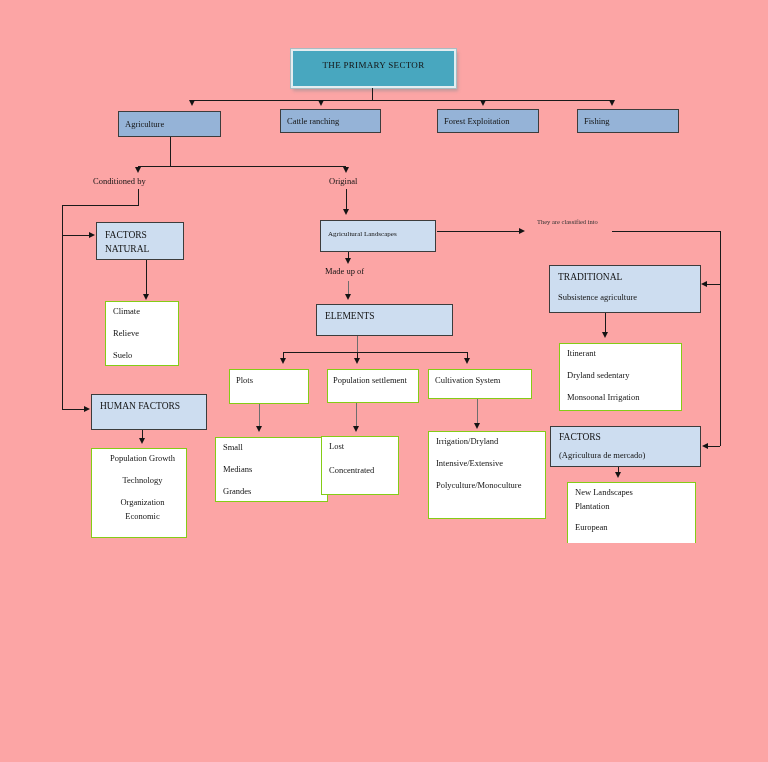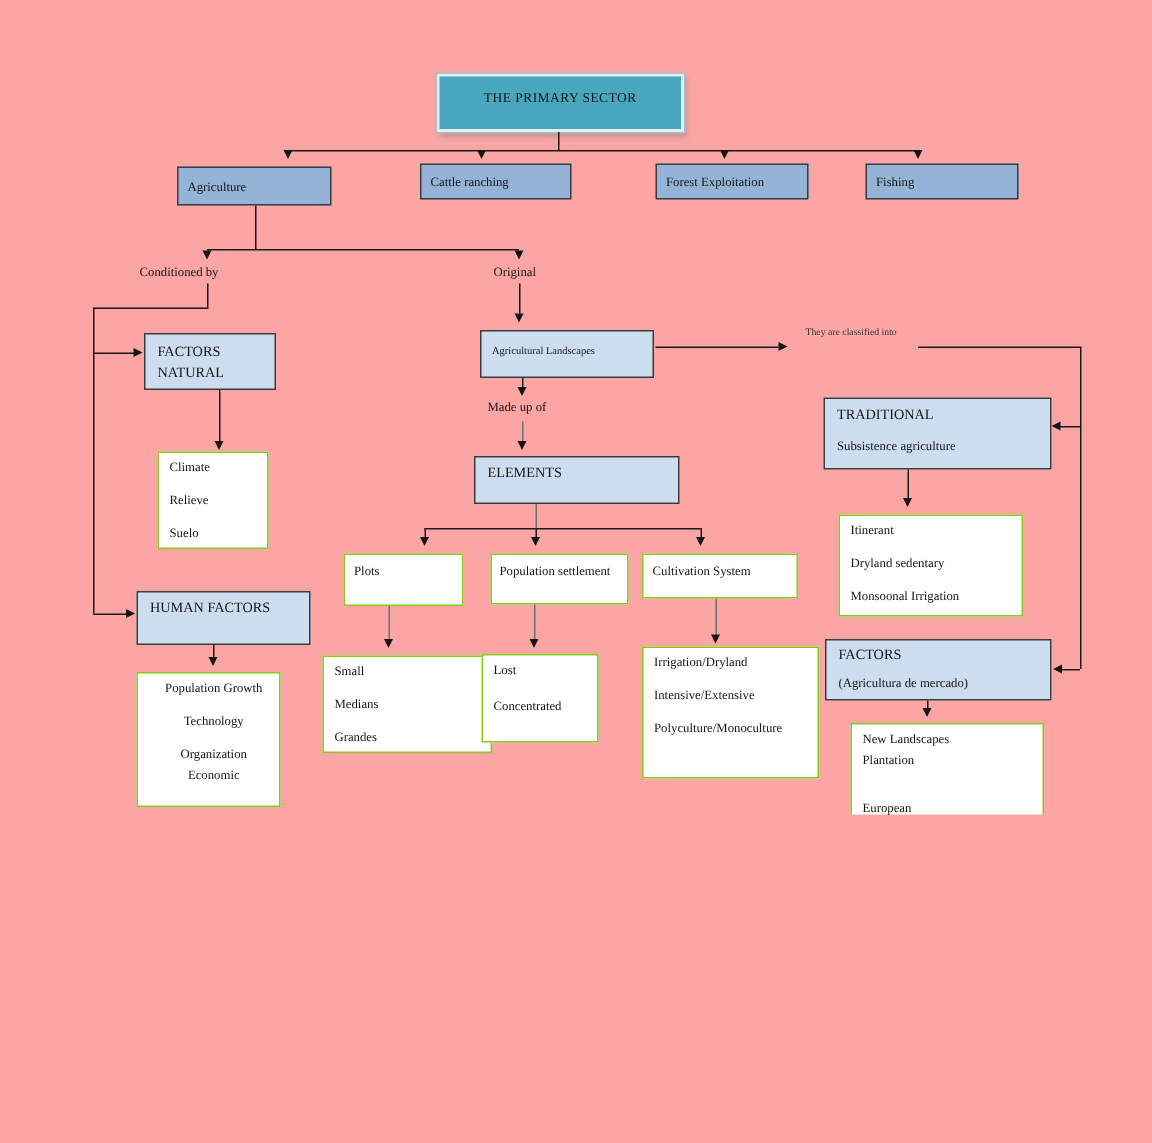"Plantation" div.li { margin-bottom: 23px -> 12px }
